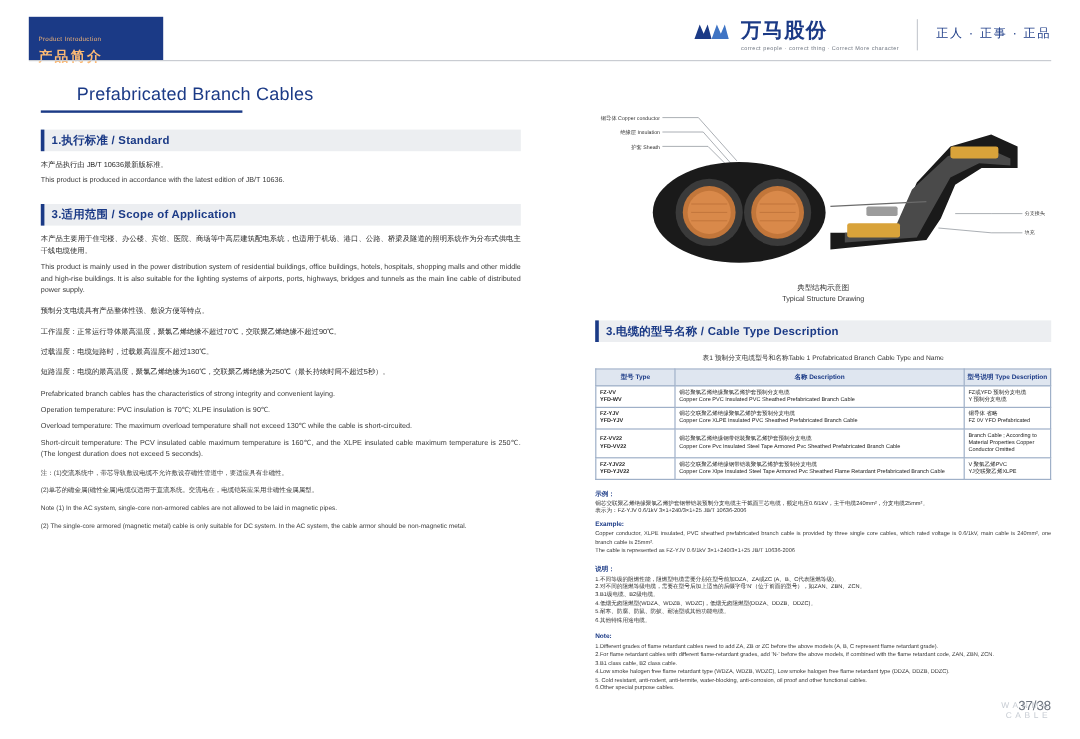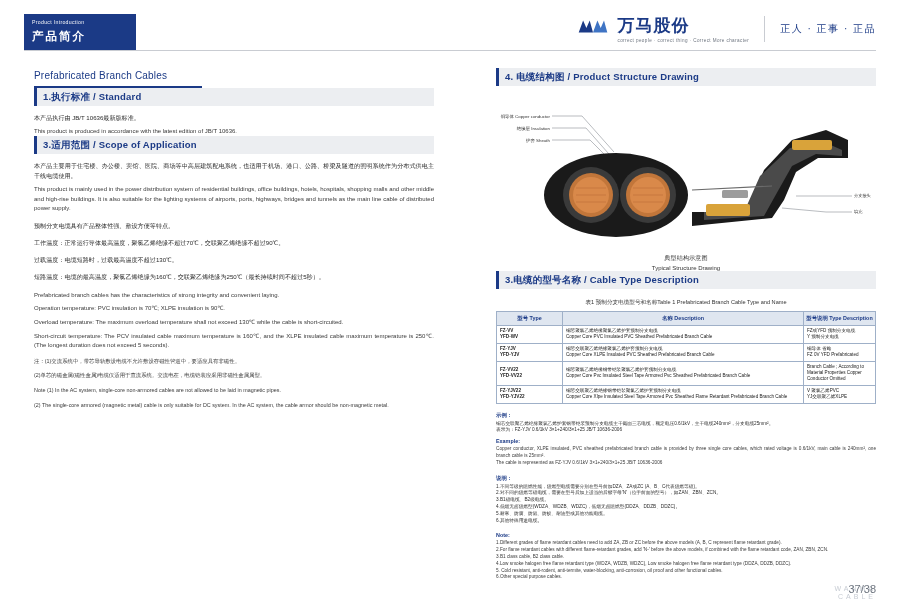"产品简介" .hdr-tab { color: #ffffff -> #fdba74; padding: 5px 6px 0 8px -> 16px 6px 0 8px }
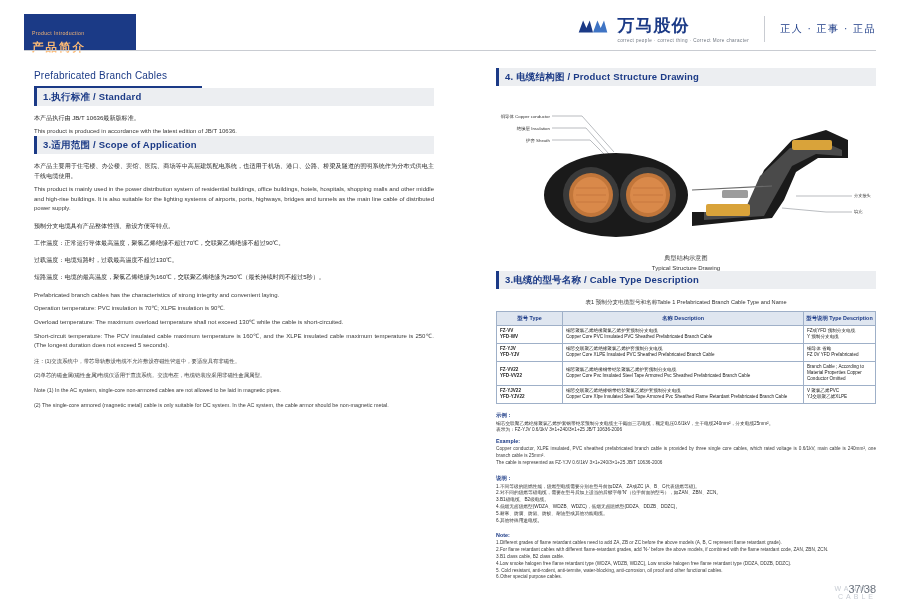"Prefabricated Branch Cables" .doc-title-en { font-size: 10px -> 15px; margin-left: none -> 30px }
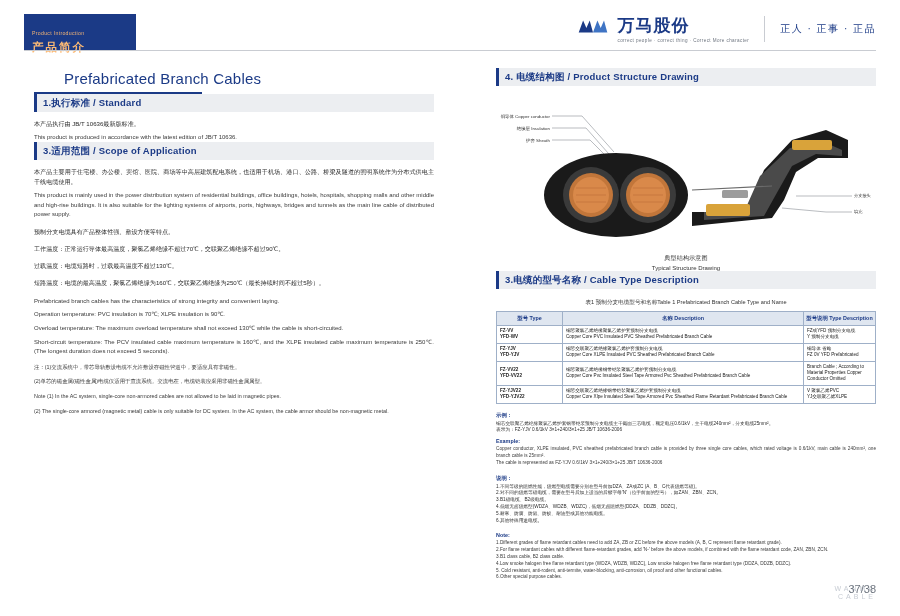"4. 电缆结构图 / Product Structure" div.sec { html: <div> <span>4. 电缆结构图 / Product Structure Drawing</span> </div> -> none }
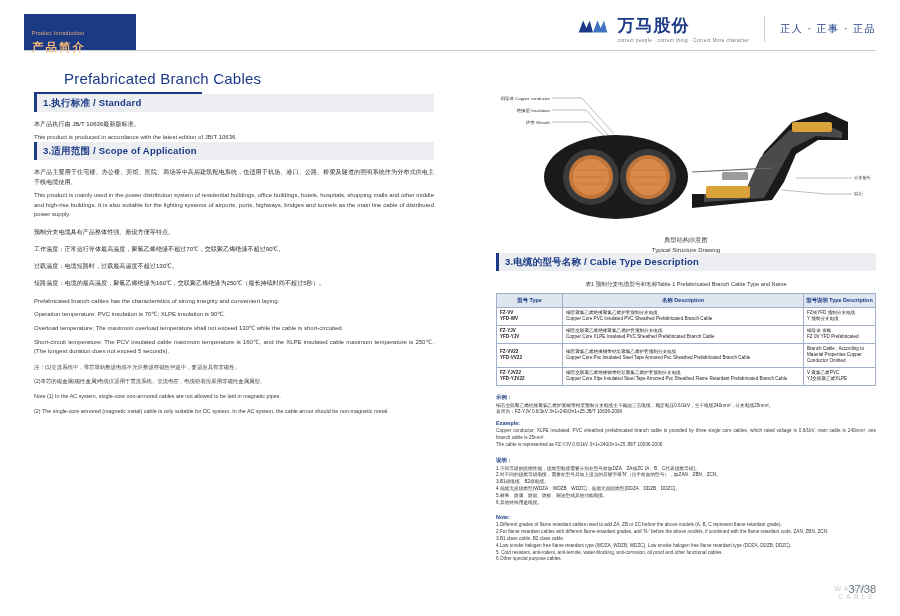"1.执行标准 / Standard" .sec { margin-top: none -> 14px }
